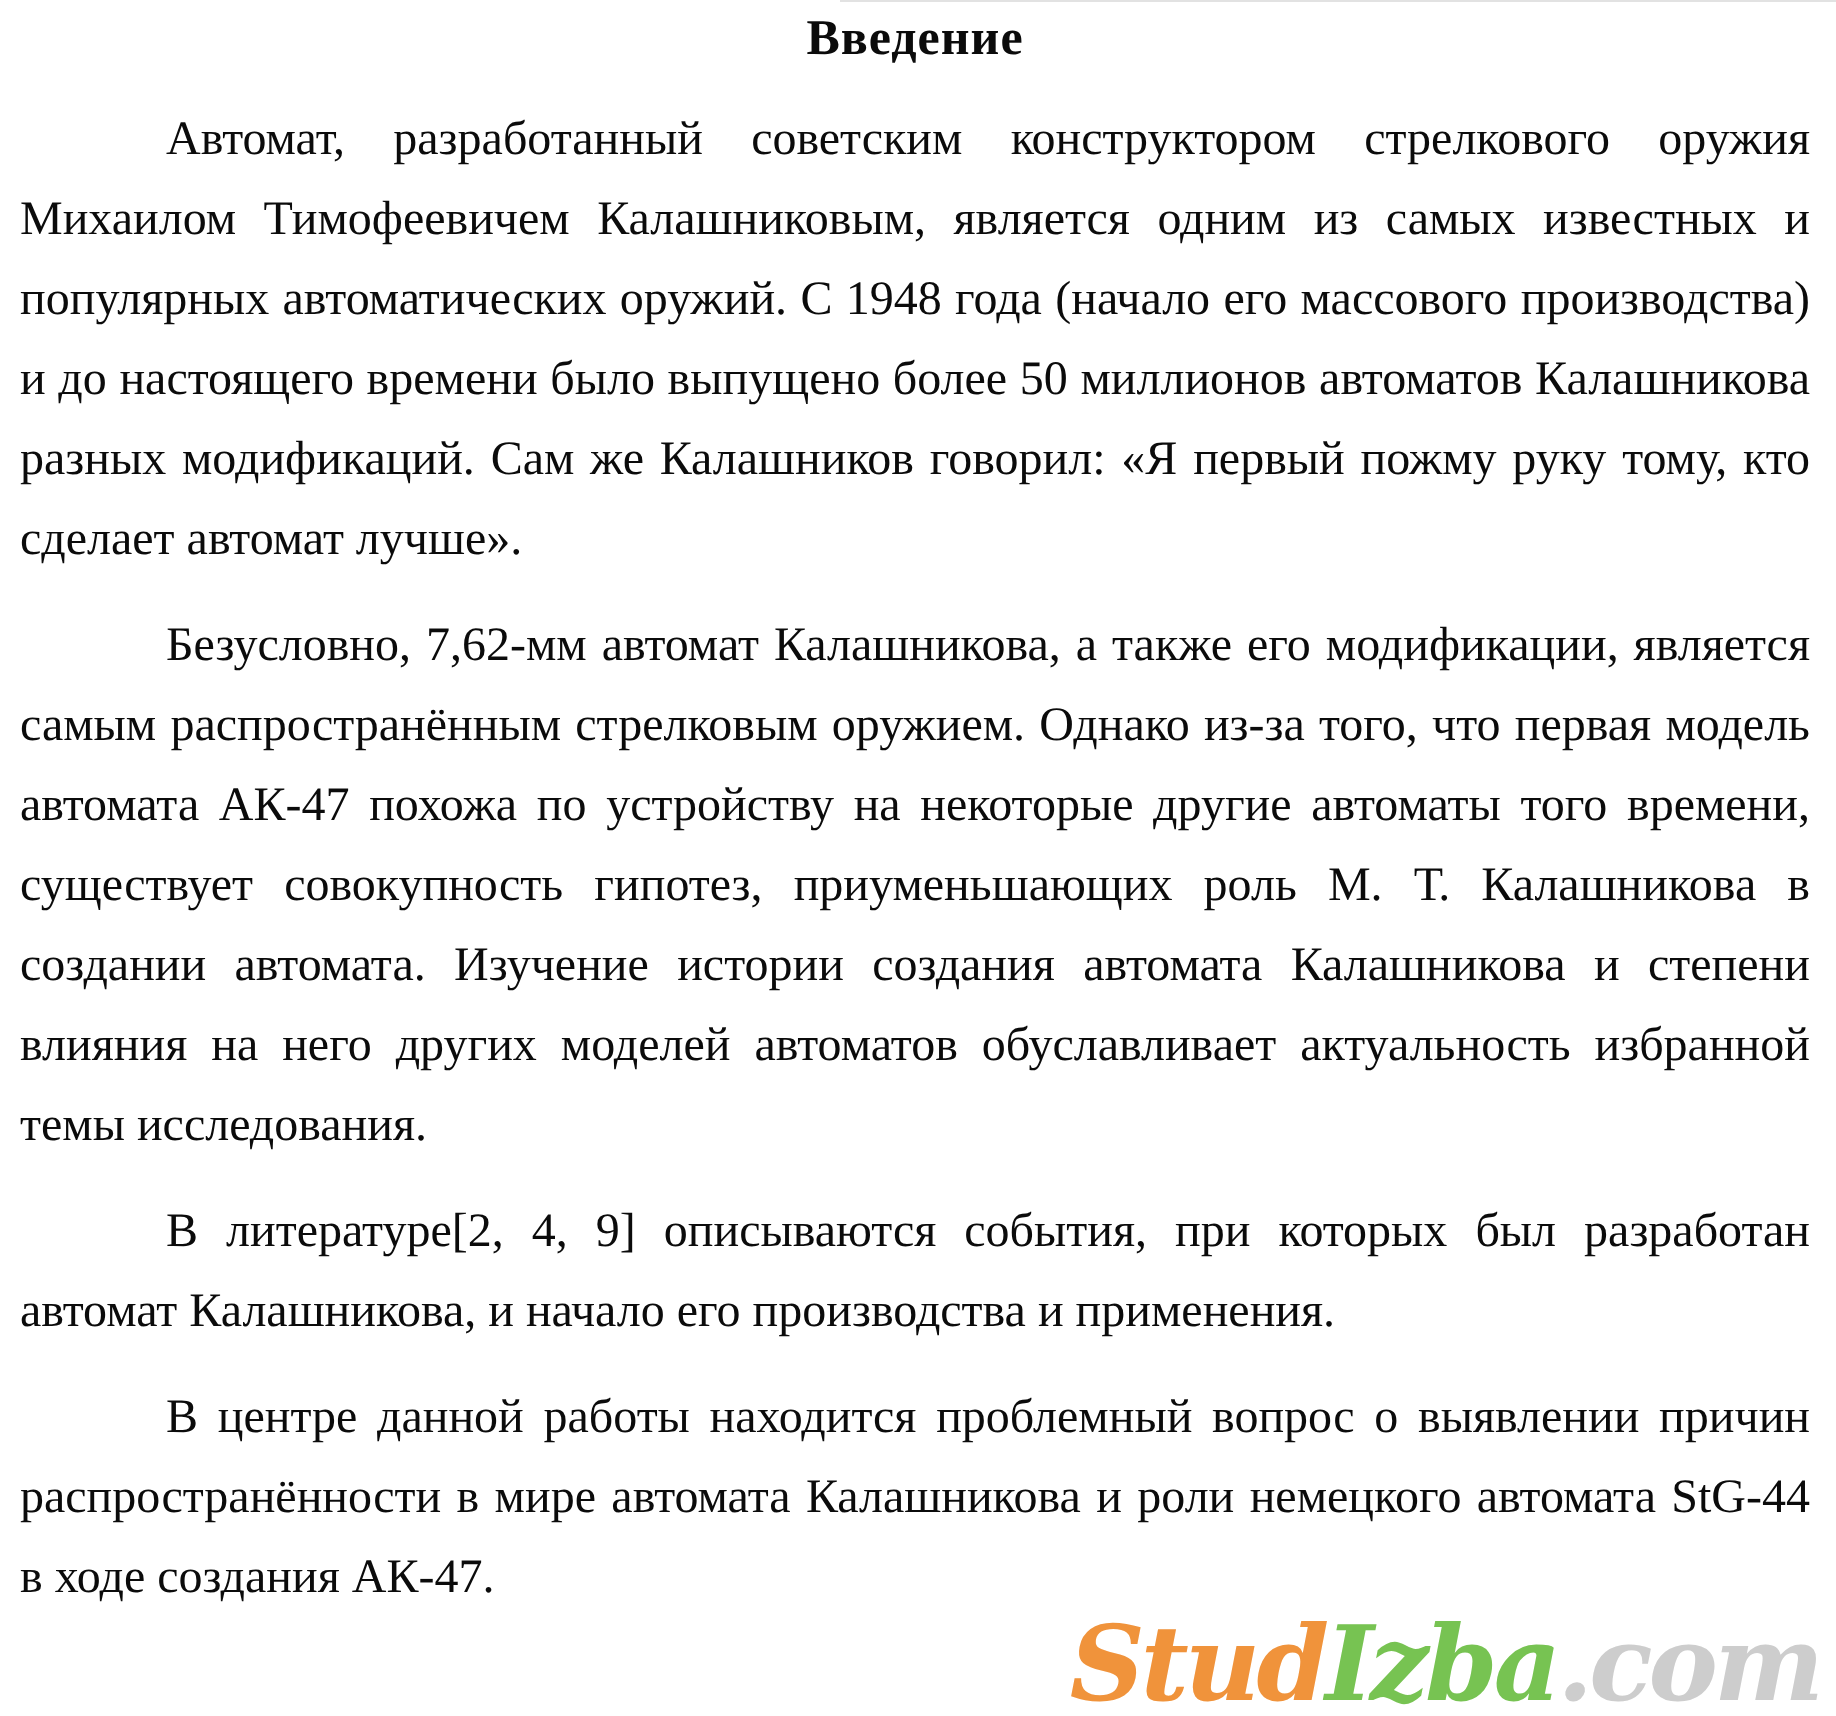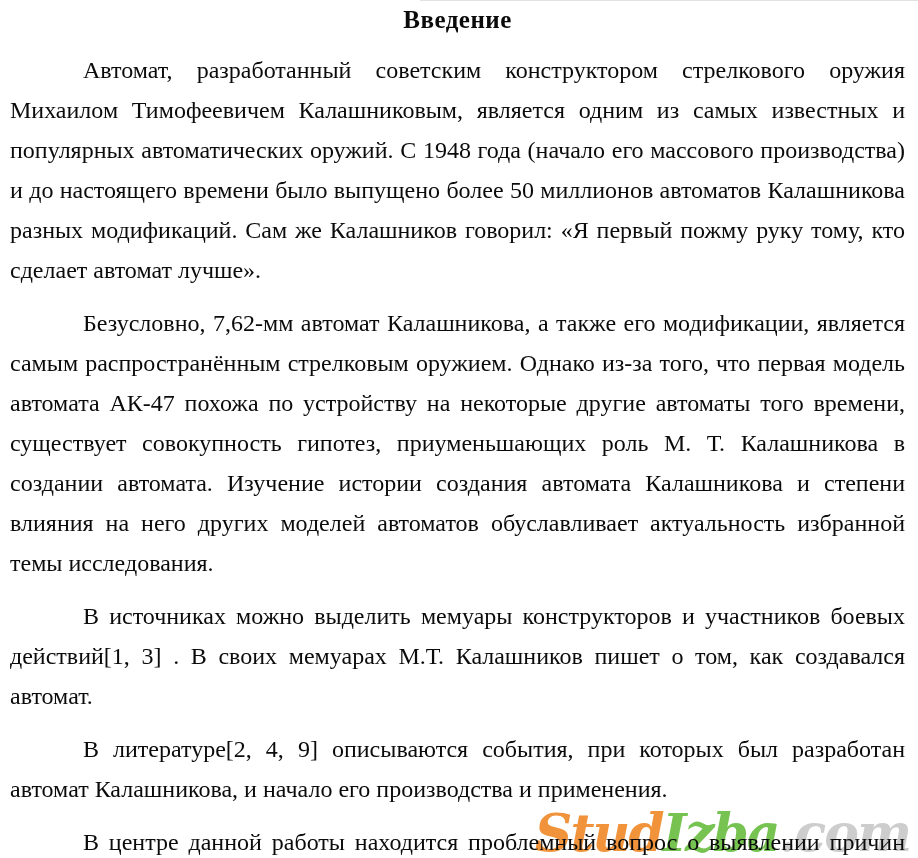"В источниках можно выделить мемуары" p.doc-par { html: <p>В источниках можно выделить мемуары конструкторов и участников боевых действий[1, 3] . В своих мемуарах М.Т. Калашников пишет о том, как создавался автомат.</p> -> none }
